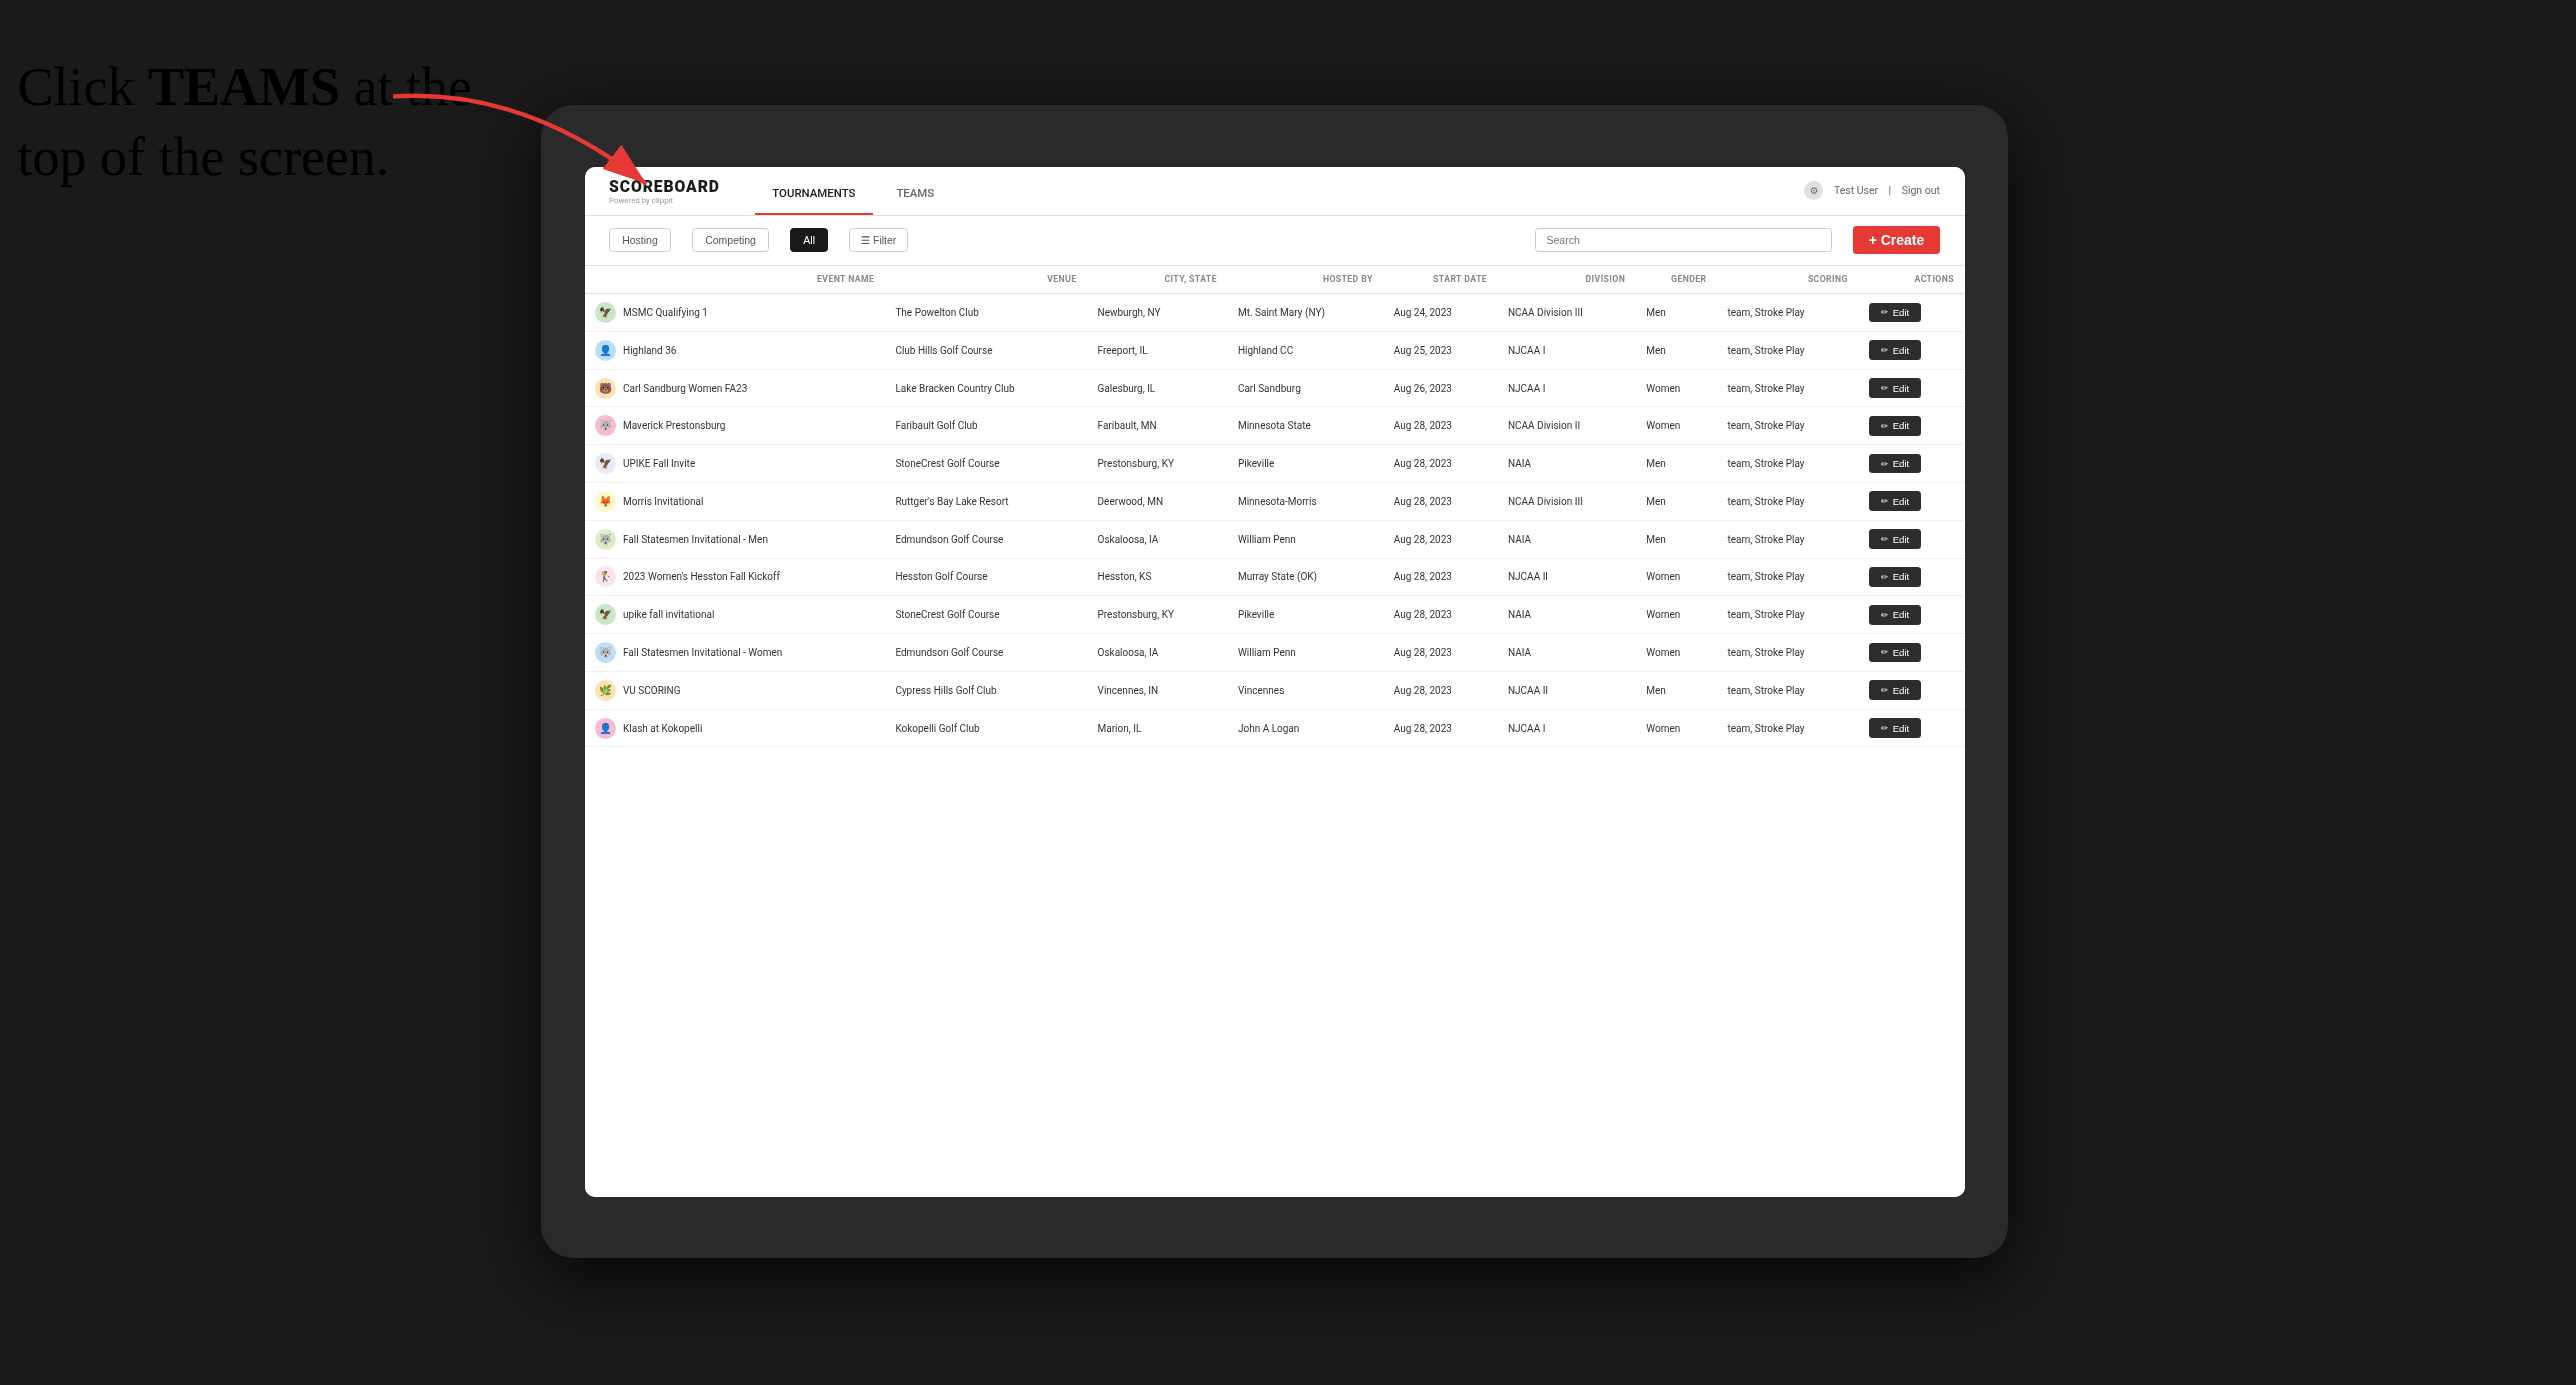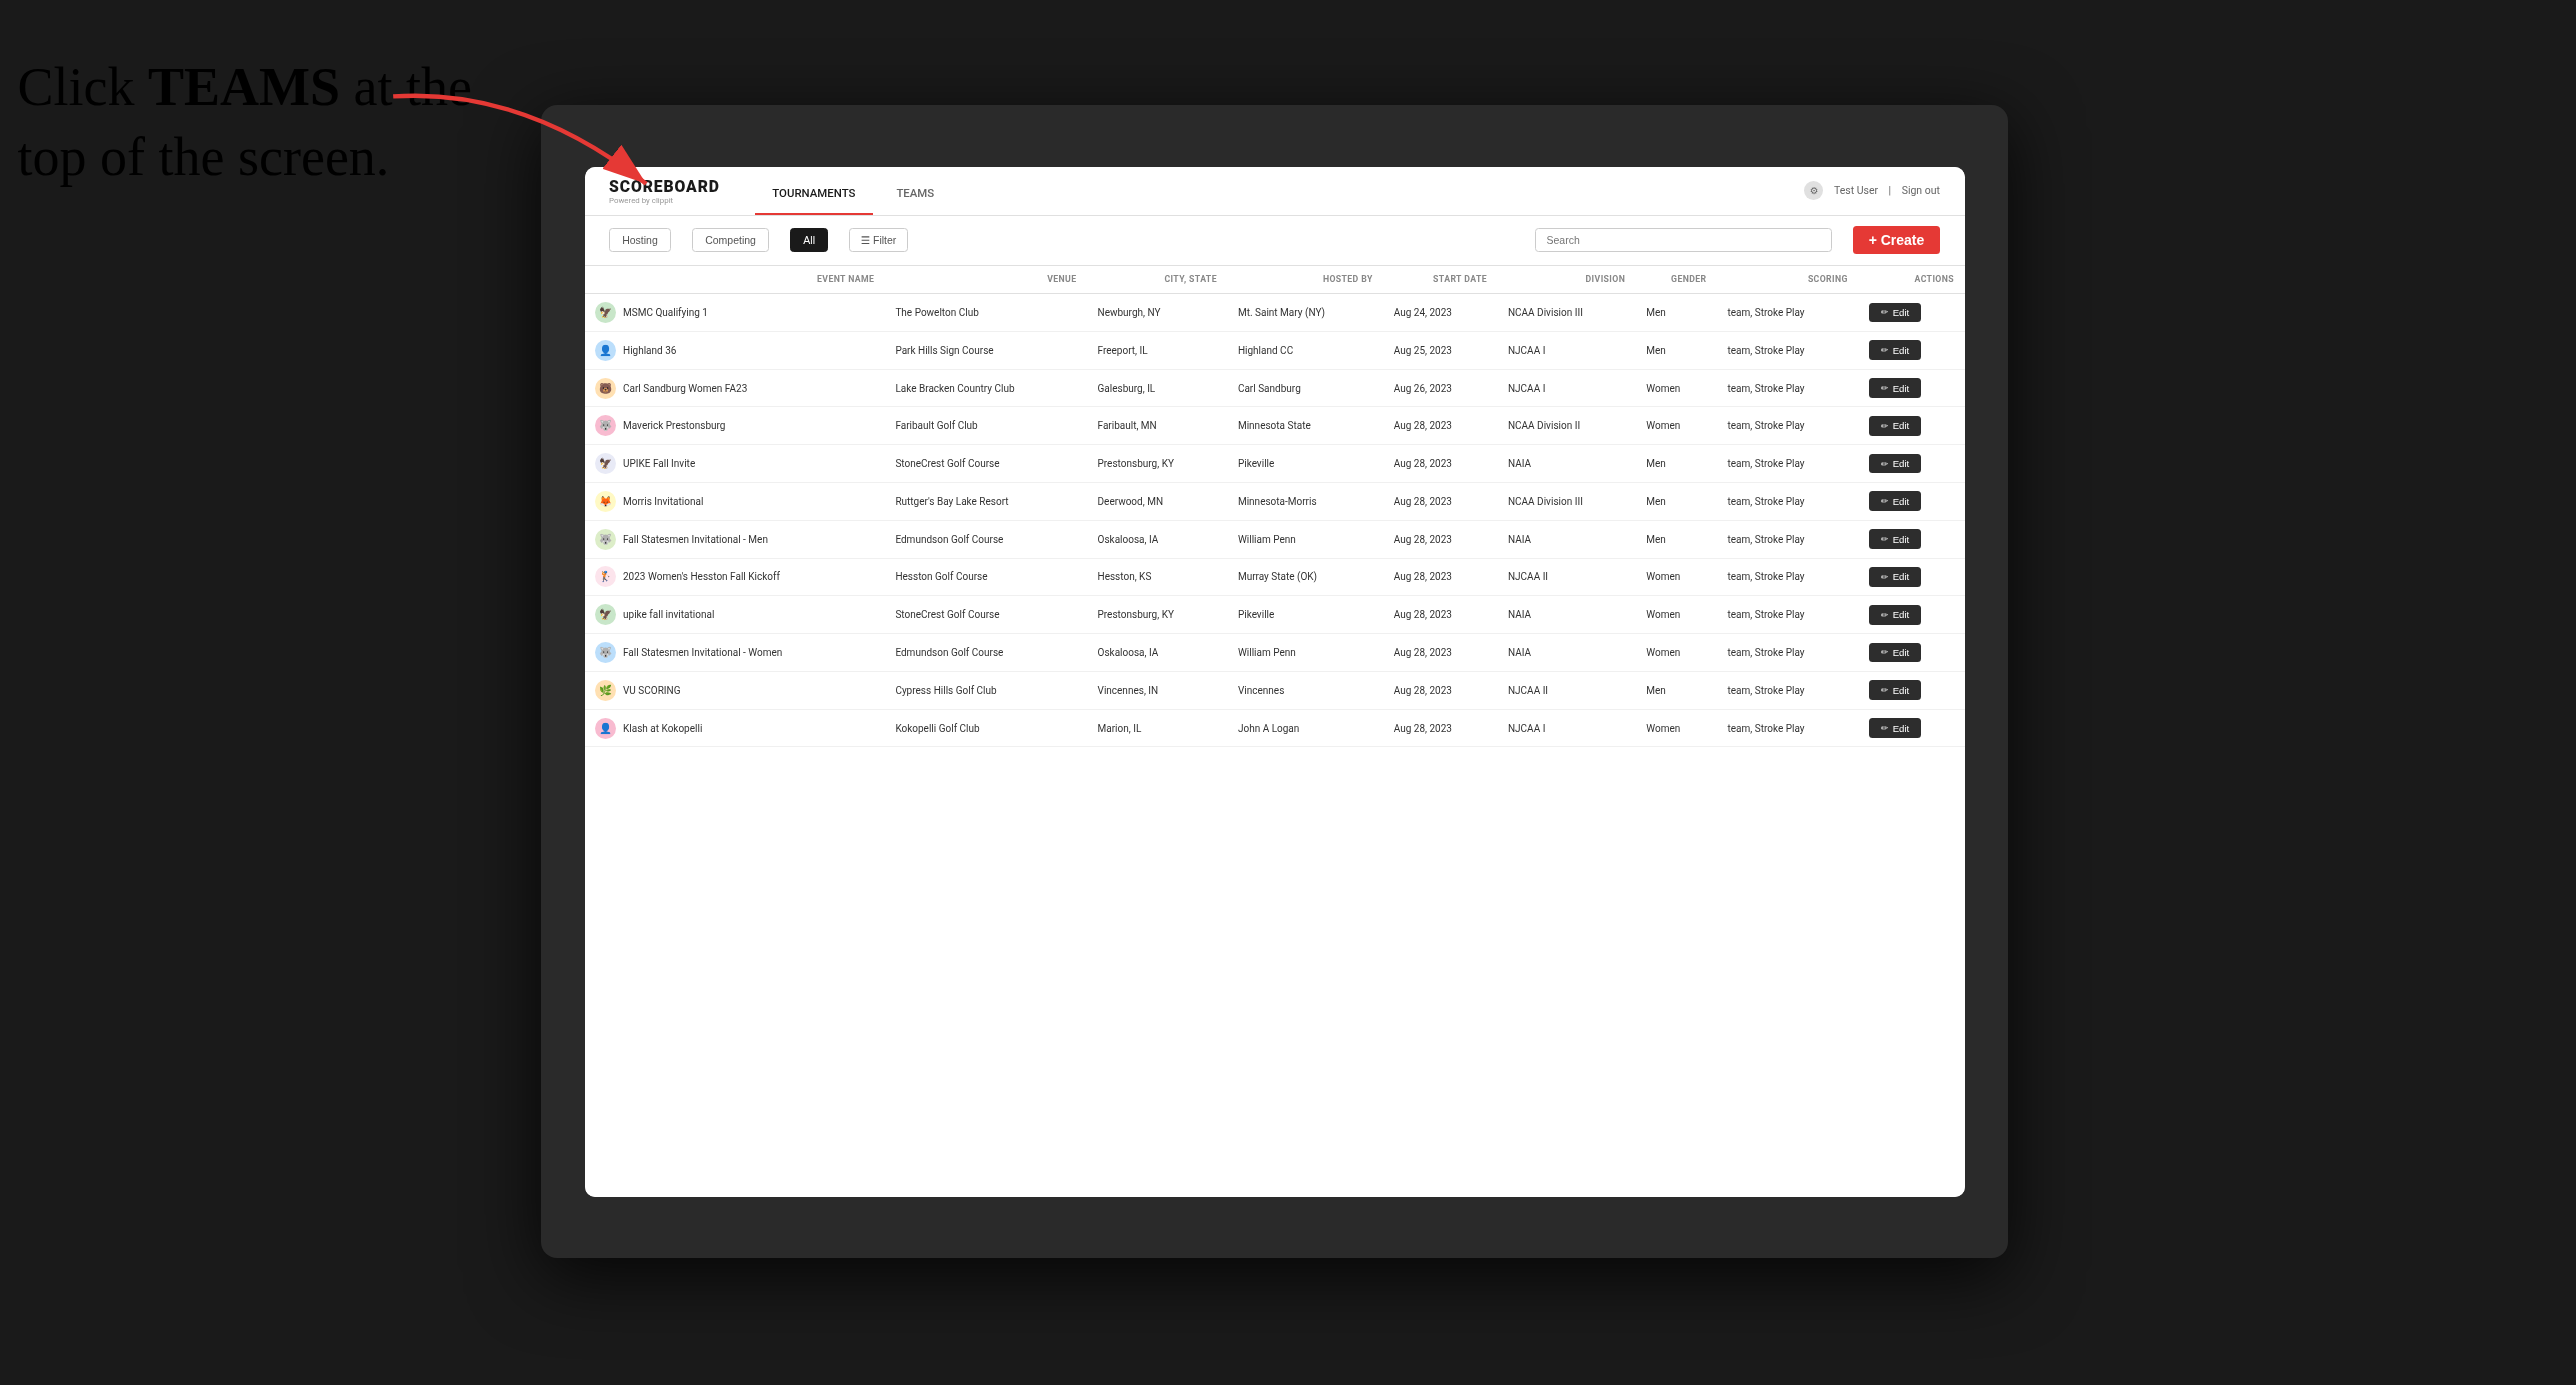"SCOREBOARD" .tablet-frame { border-radius: 16px -> 32px }
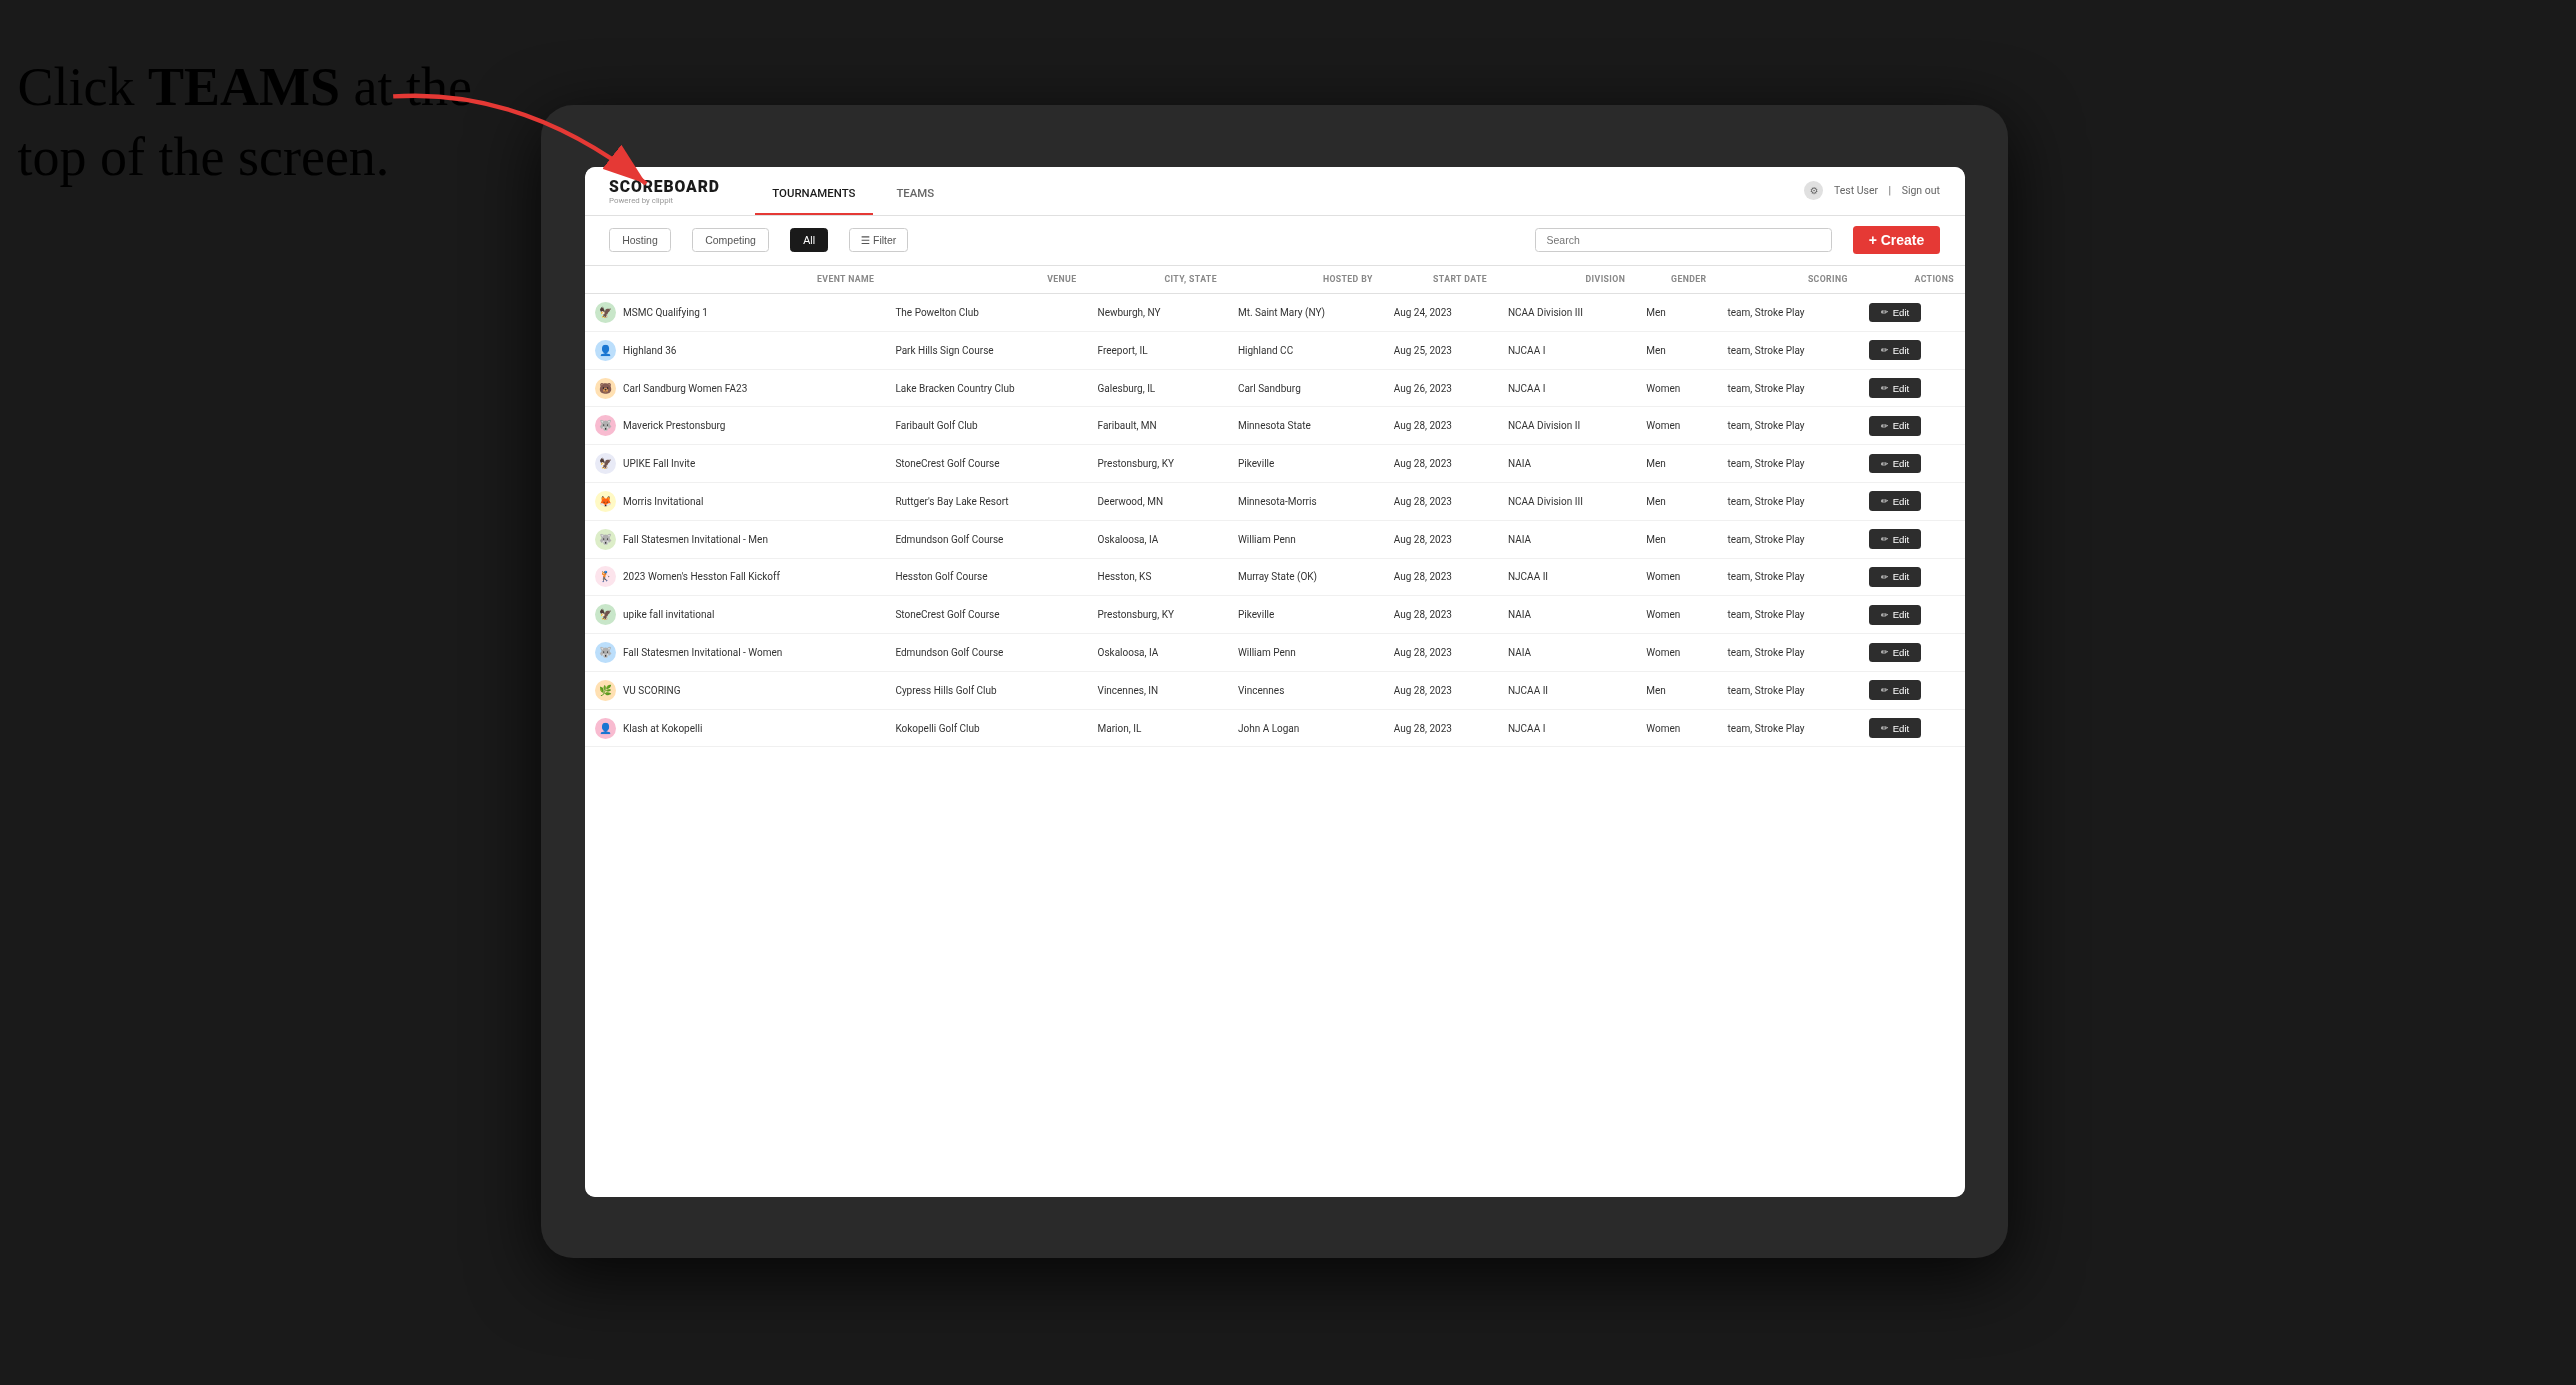"Park Hills Sign Course" td { text: Park Hills Sign -> Club Hills Golf }
